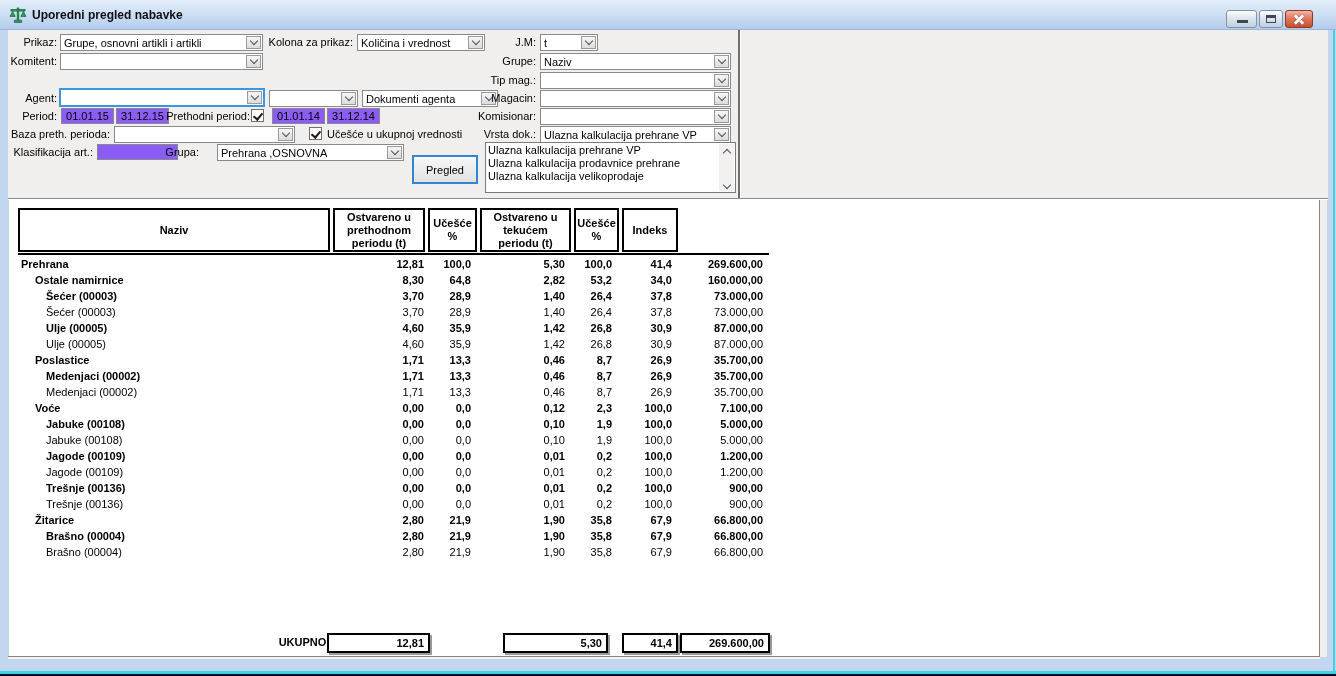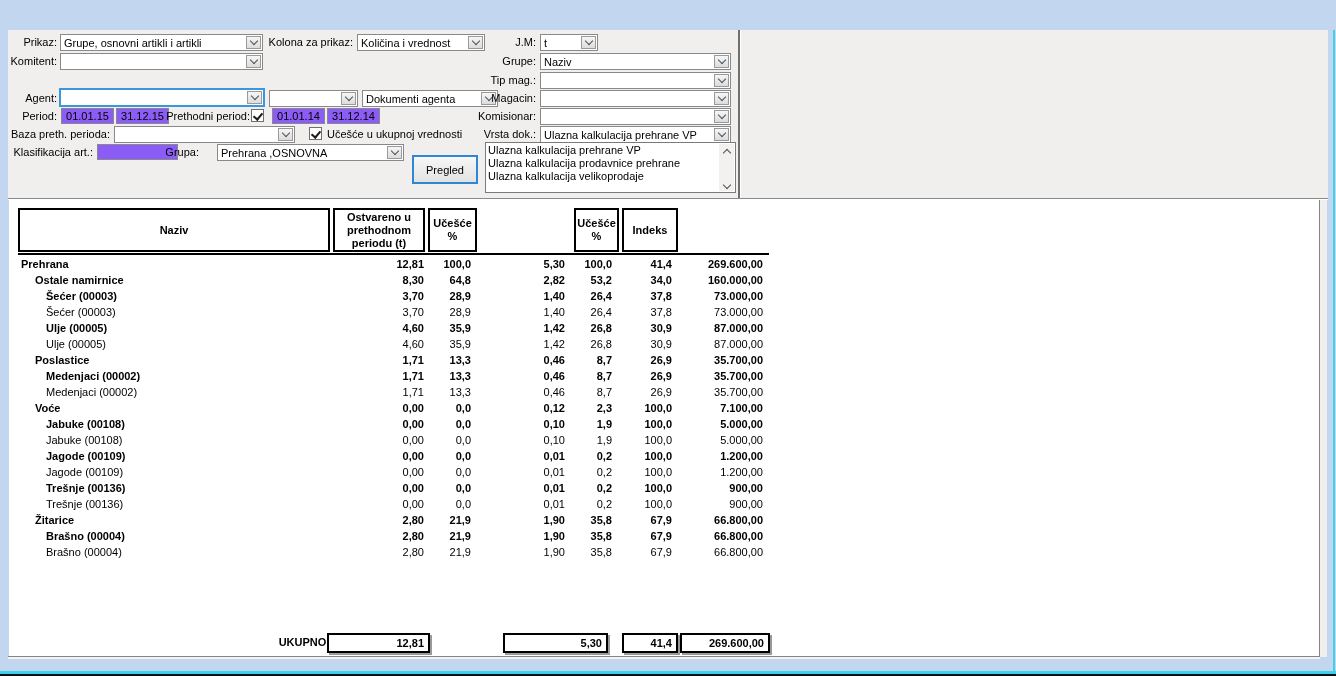"Uporedni pregled nabavke" div.titlebar { html: none -> <div> <svg> <g> <rect></rect> <rect></rect> <path></path> <path></path> <rect></rect> </g> </svg> <span>Uporedni pregled nabavke</span> <div> <span></span> </div> <div> <span></span> </div> <div> <span></span> <span></span> </div> </div> }
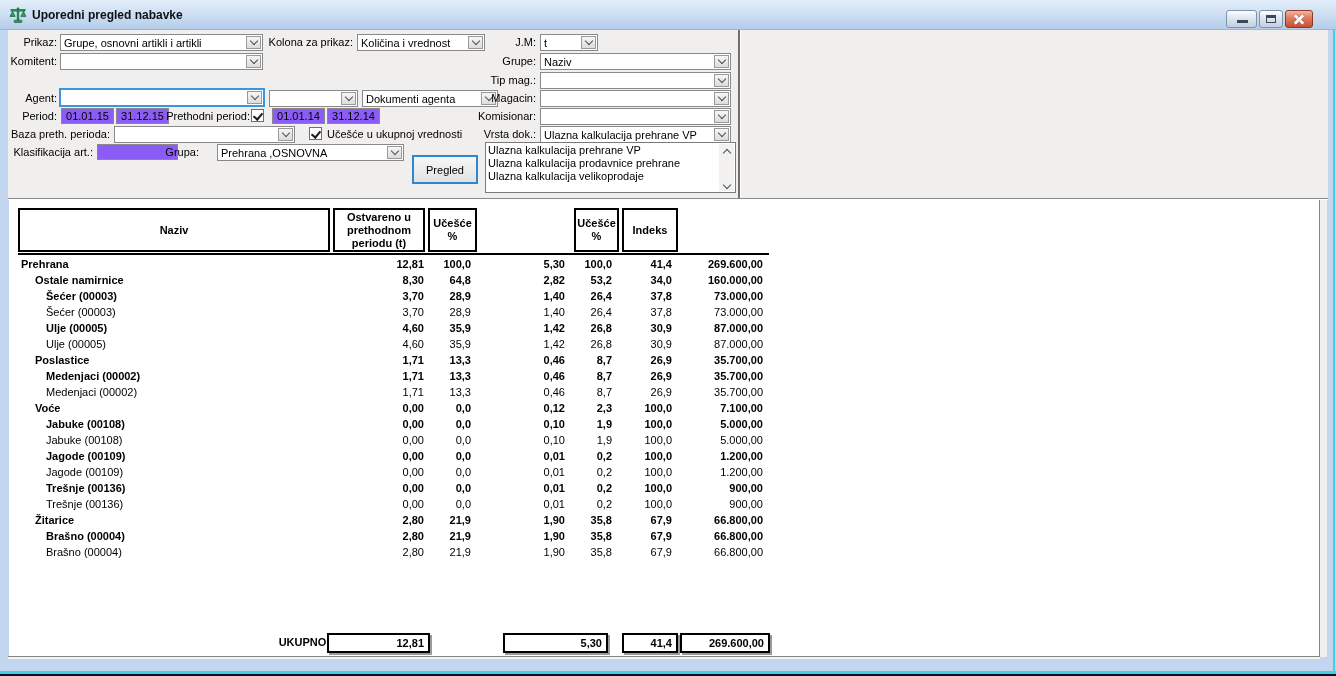"Ostvareno u tekućem periodu (t)" div.hcell { html: none -> <div>Ostvareno u tekućem periodu (t)</div> }
